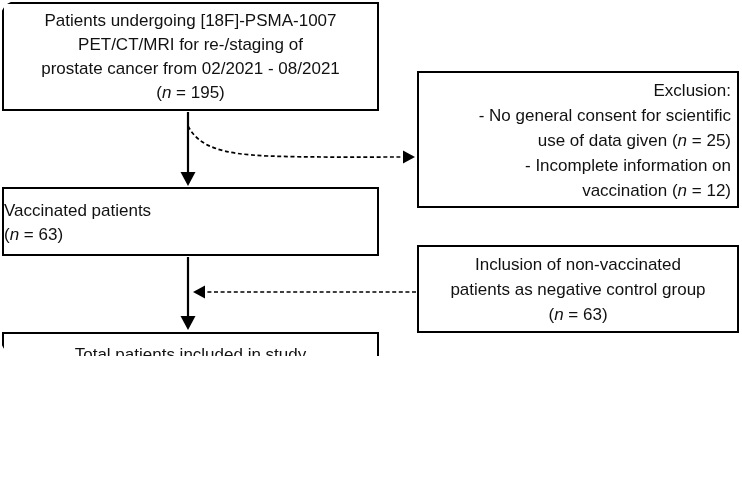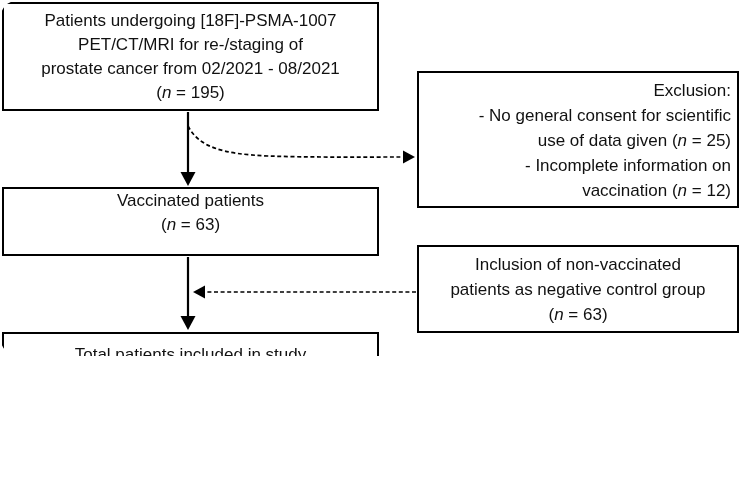"Vaccinated patients" #box-vaccinated { padding-top: none -> 10px; text-align: center -> none }
